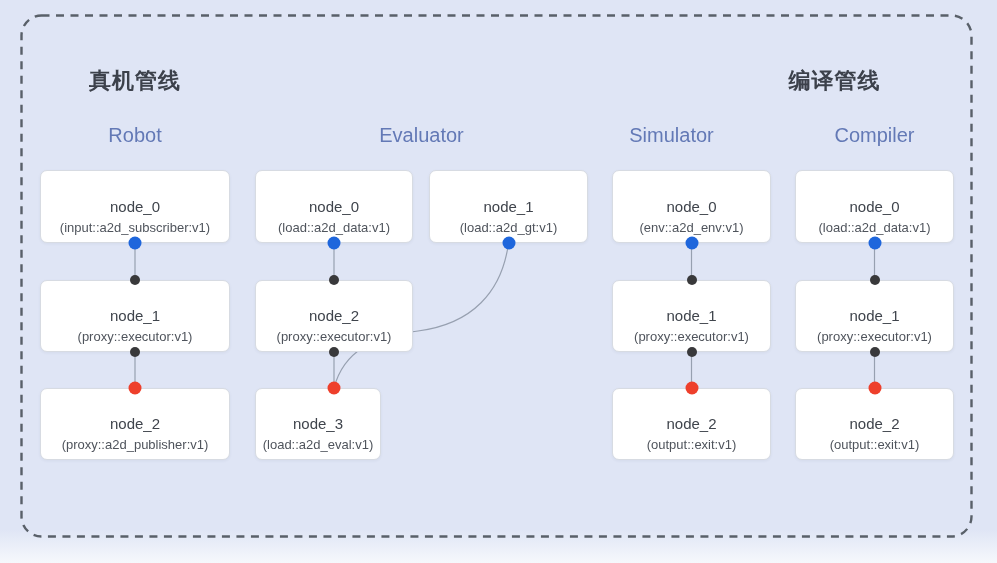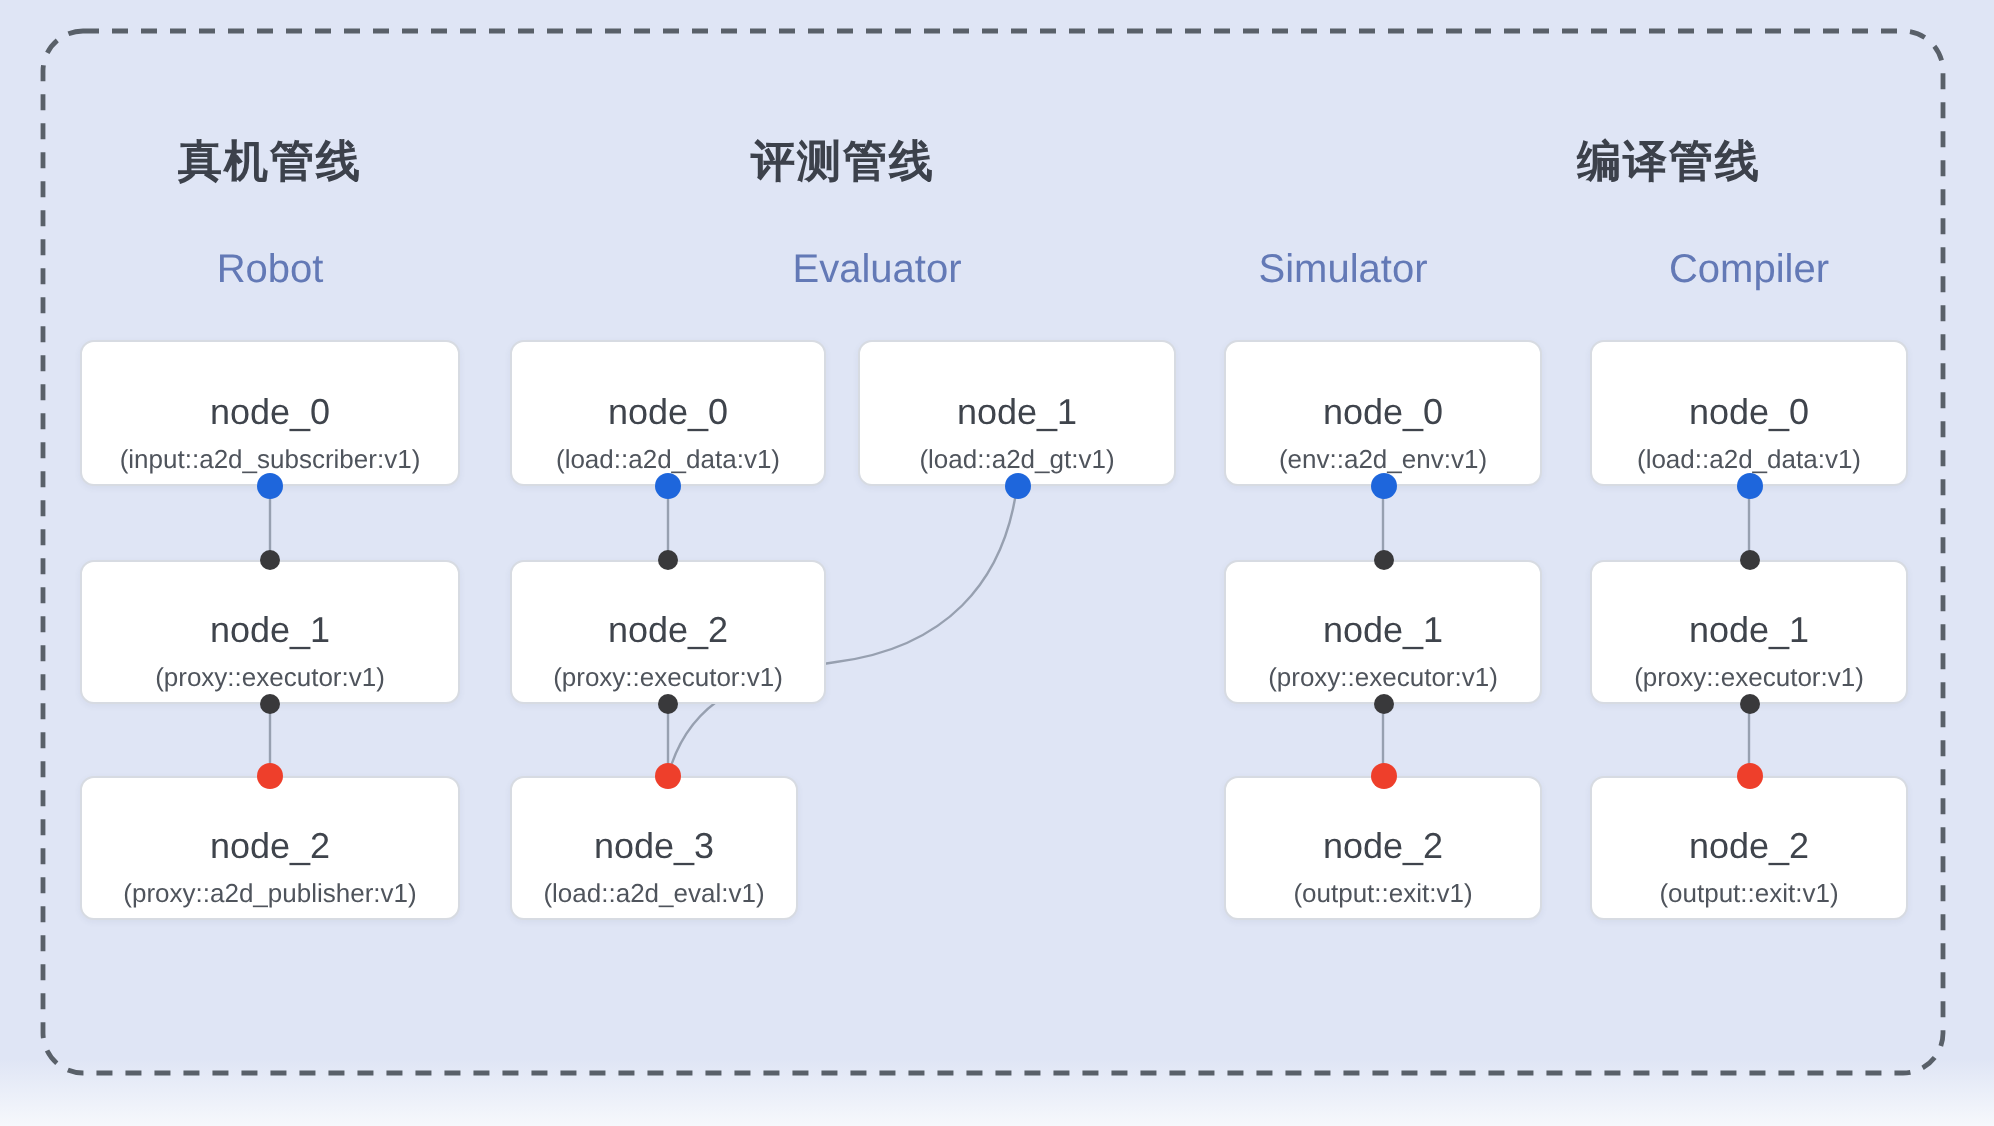"评测管线" div.cn-title { html: <div>评测管线</div> -> none }
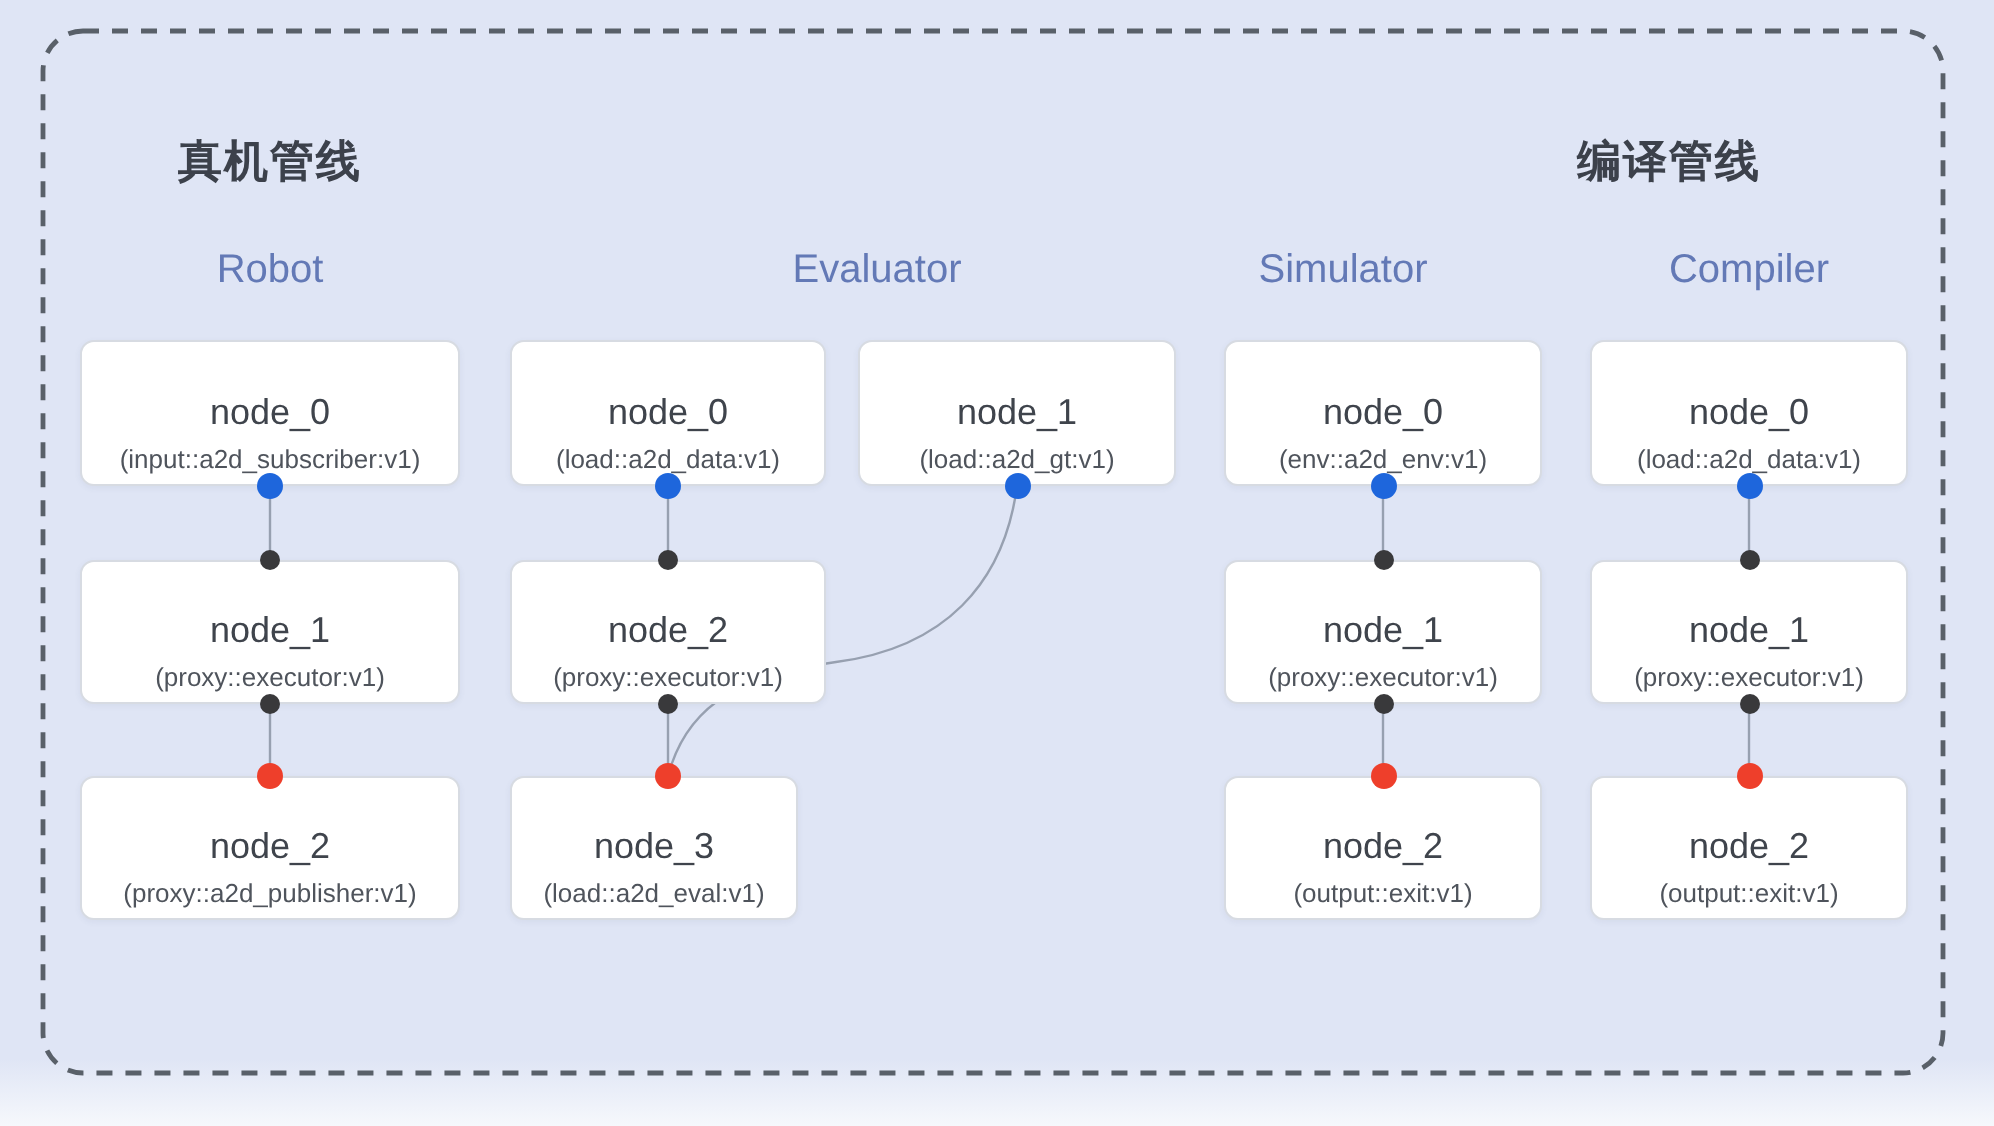"Evaluator" div.en-title { left: 272px -> 255px }
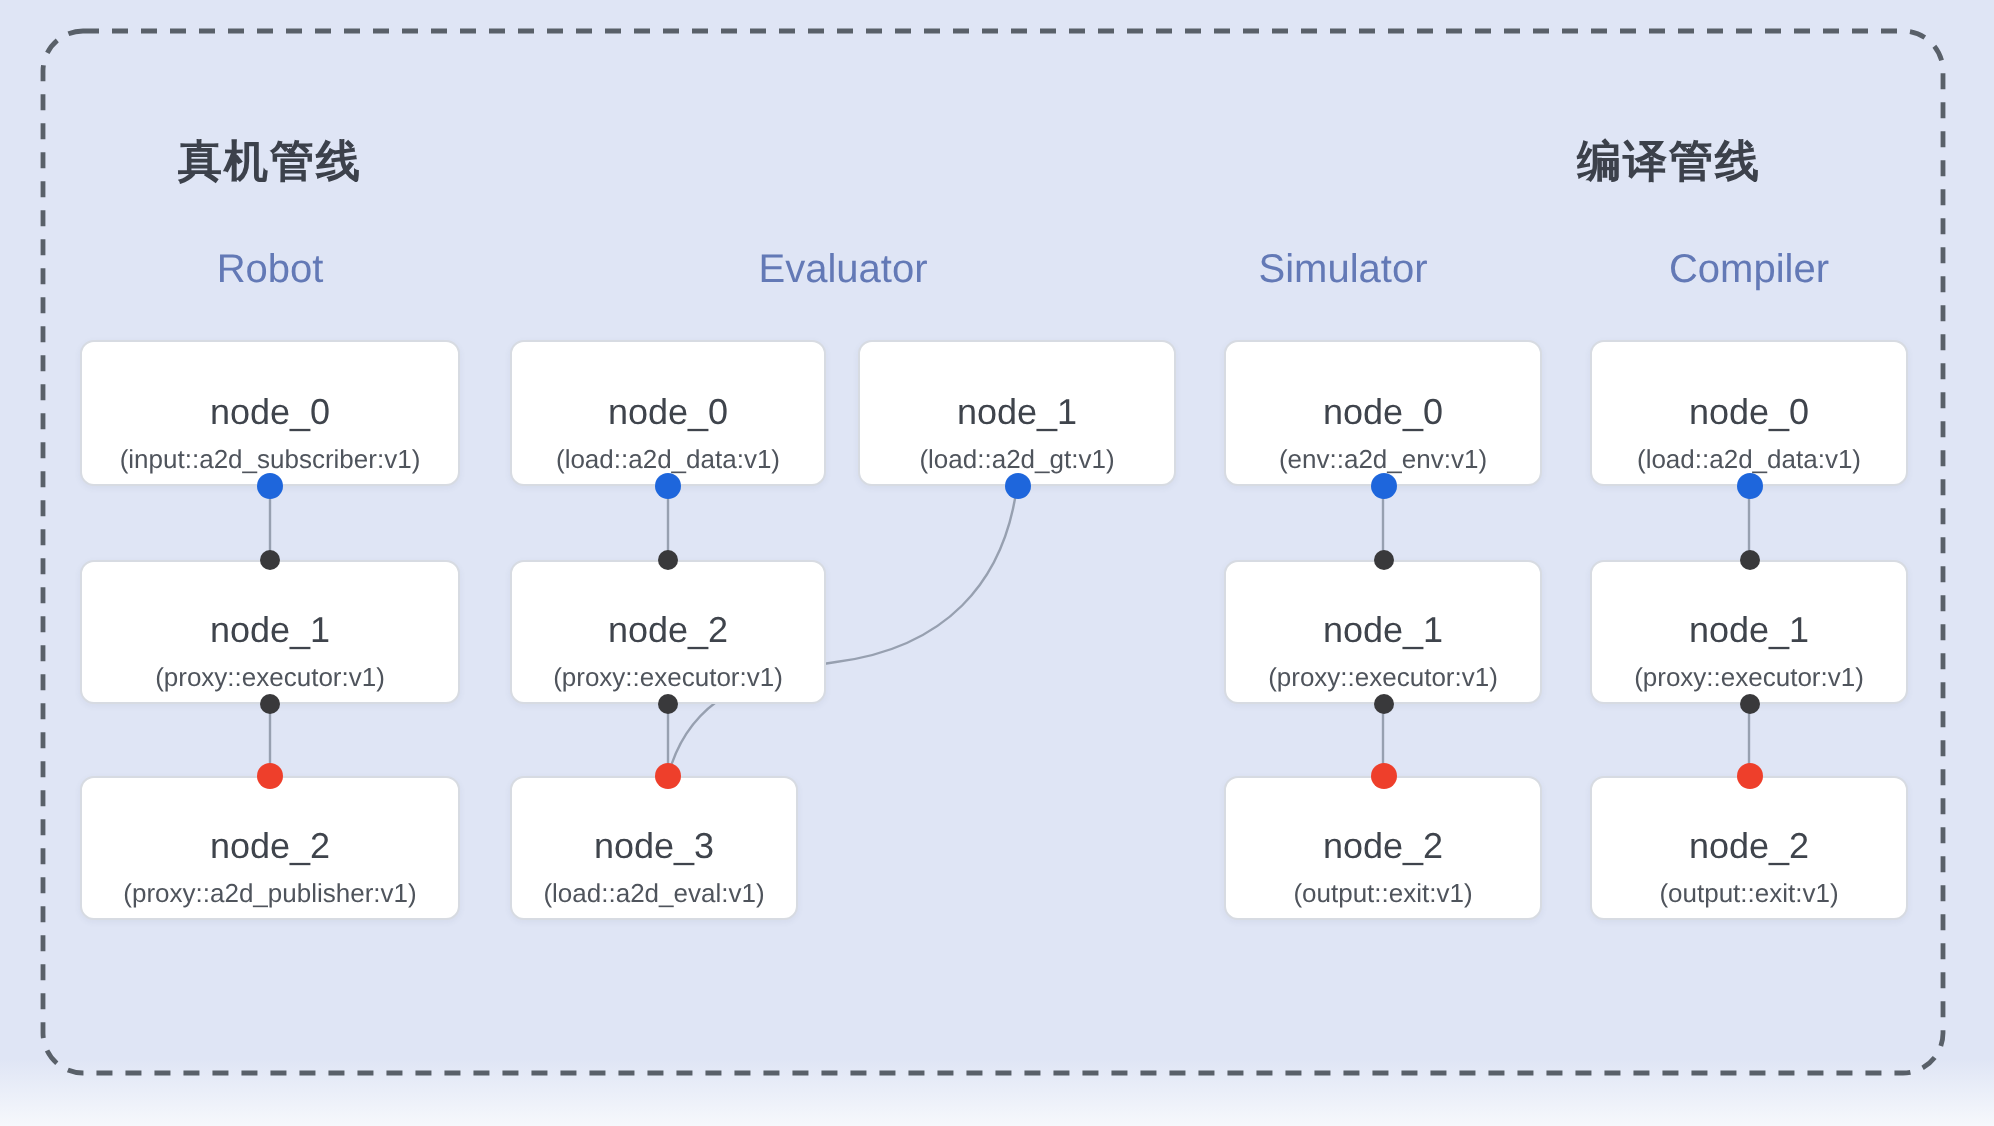"node_0" .node-name { font-size: 18px -> 15px }
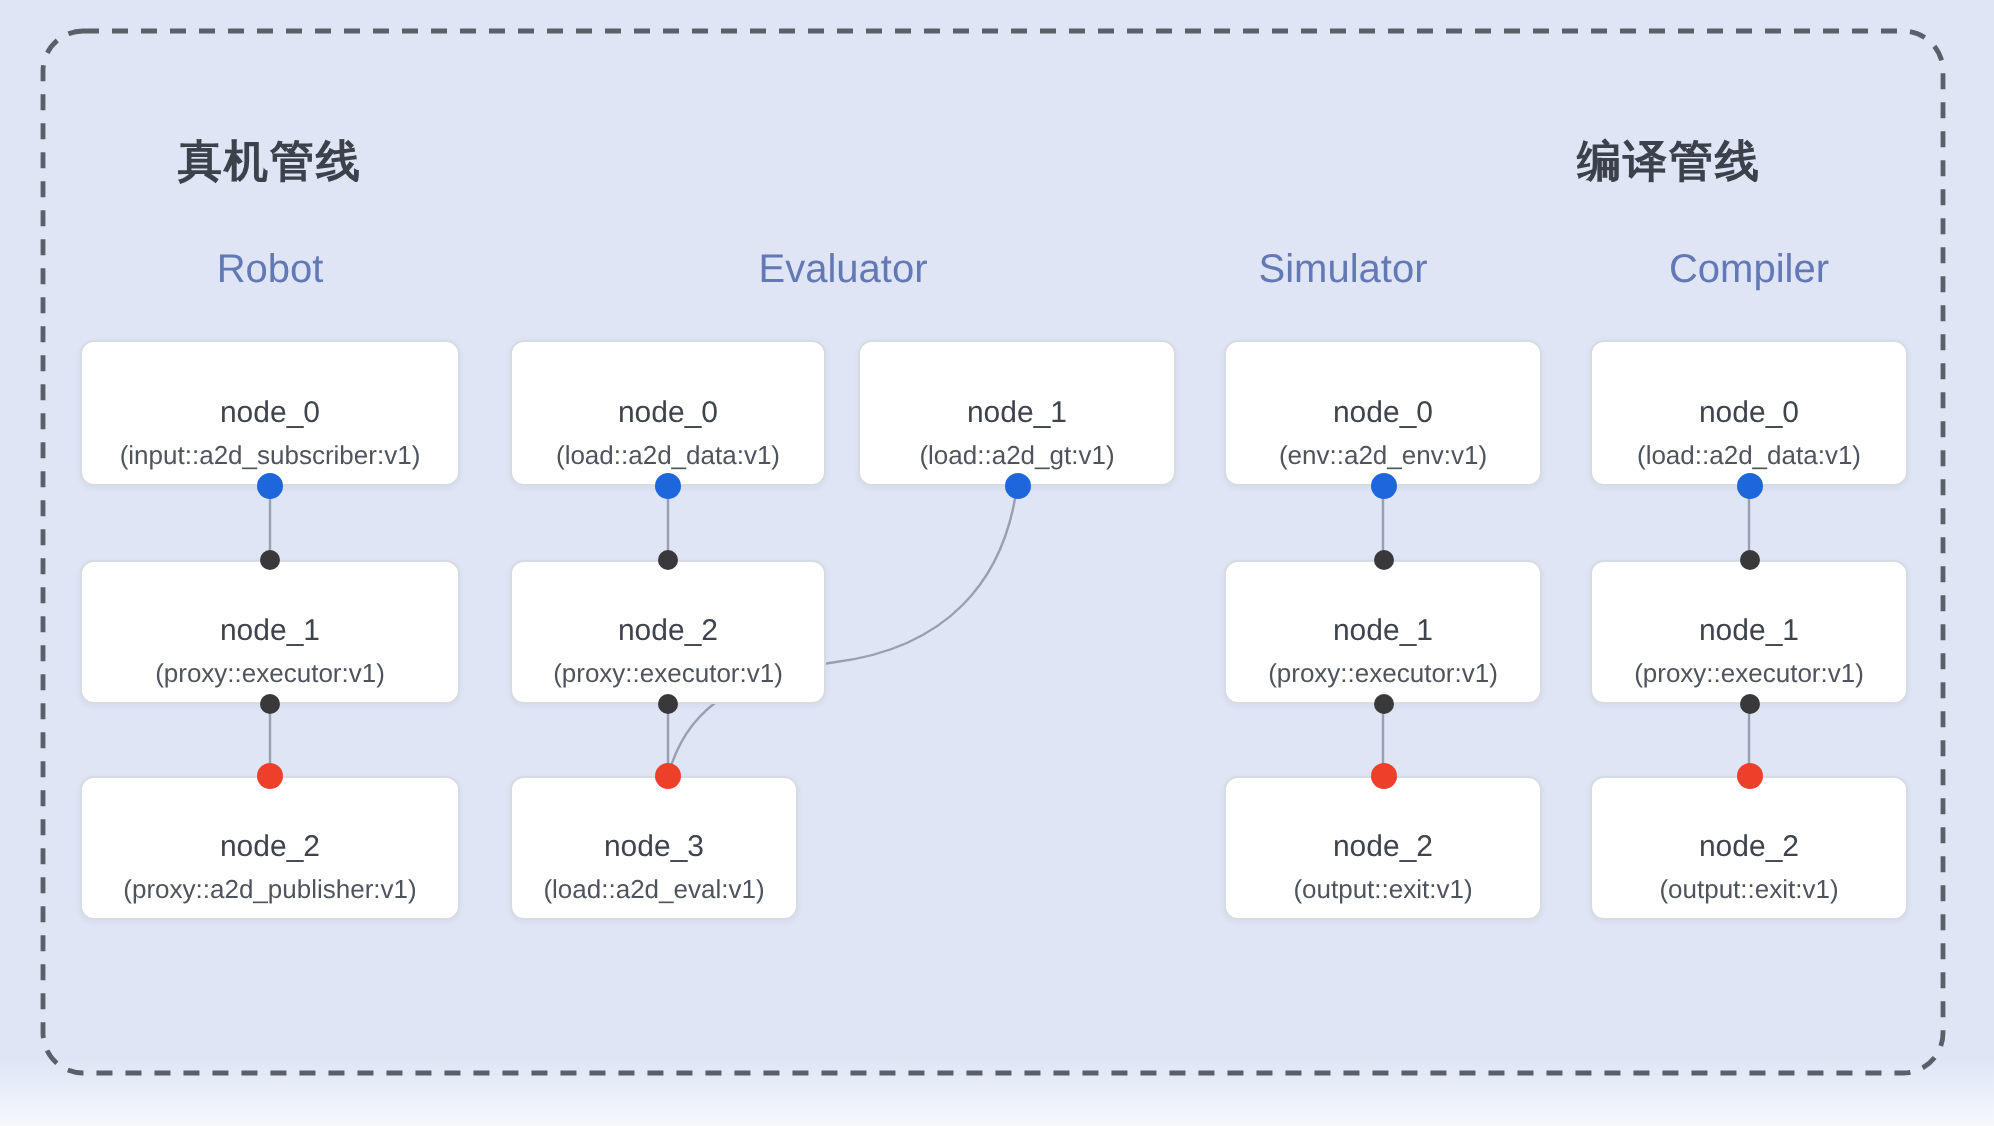"node_3" div.node-box { width: 144px -> 126px }
